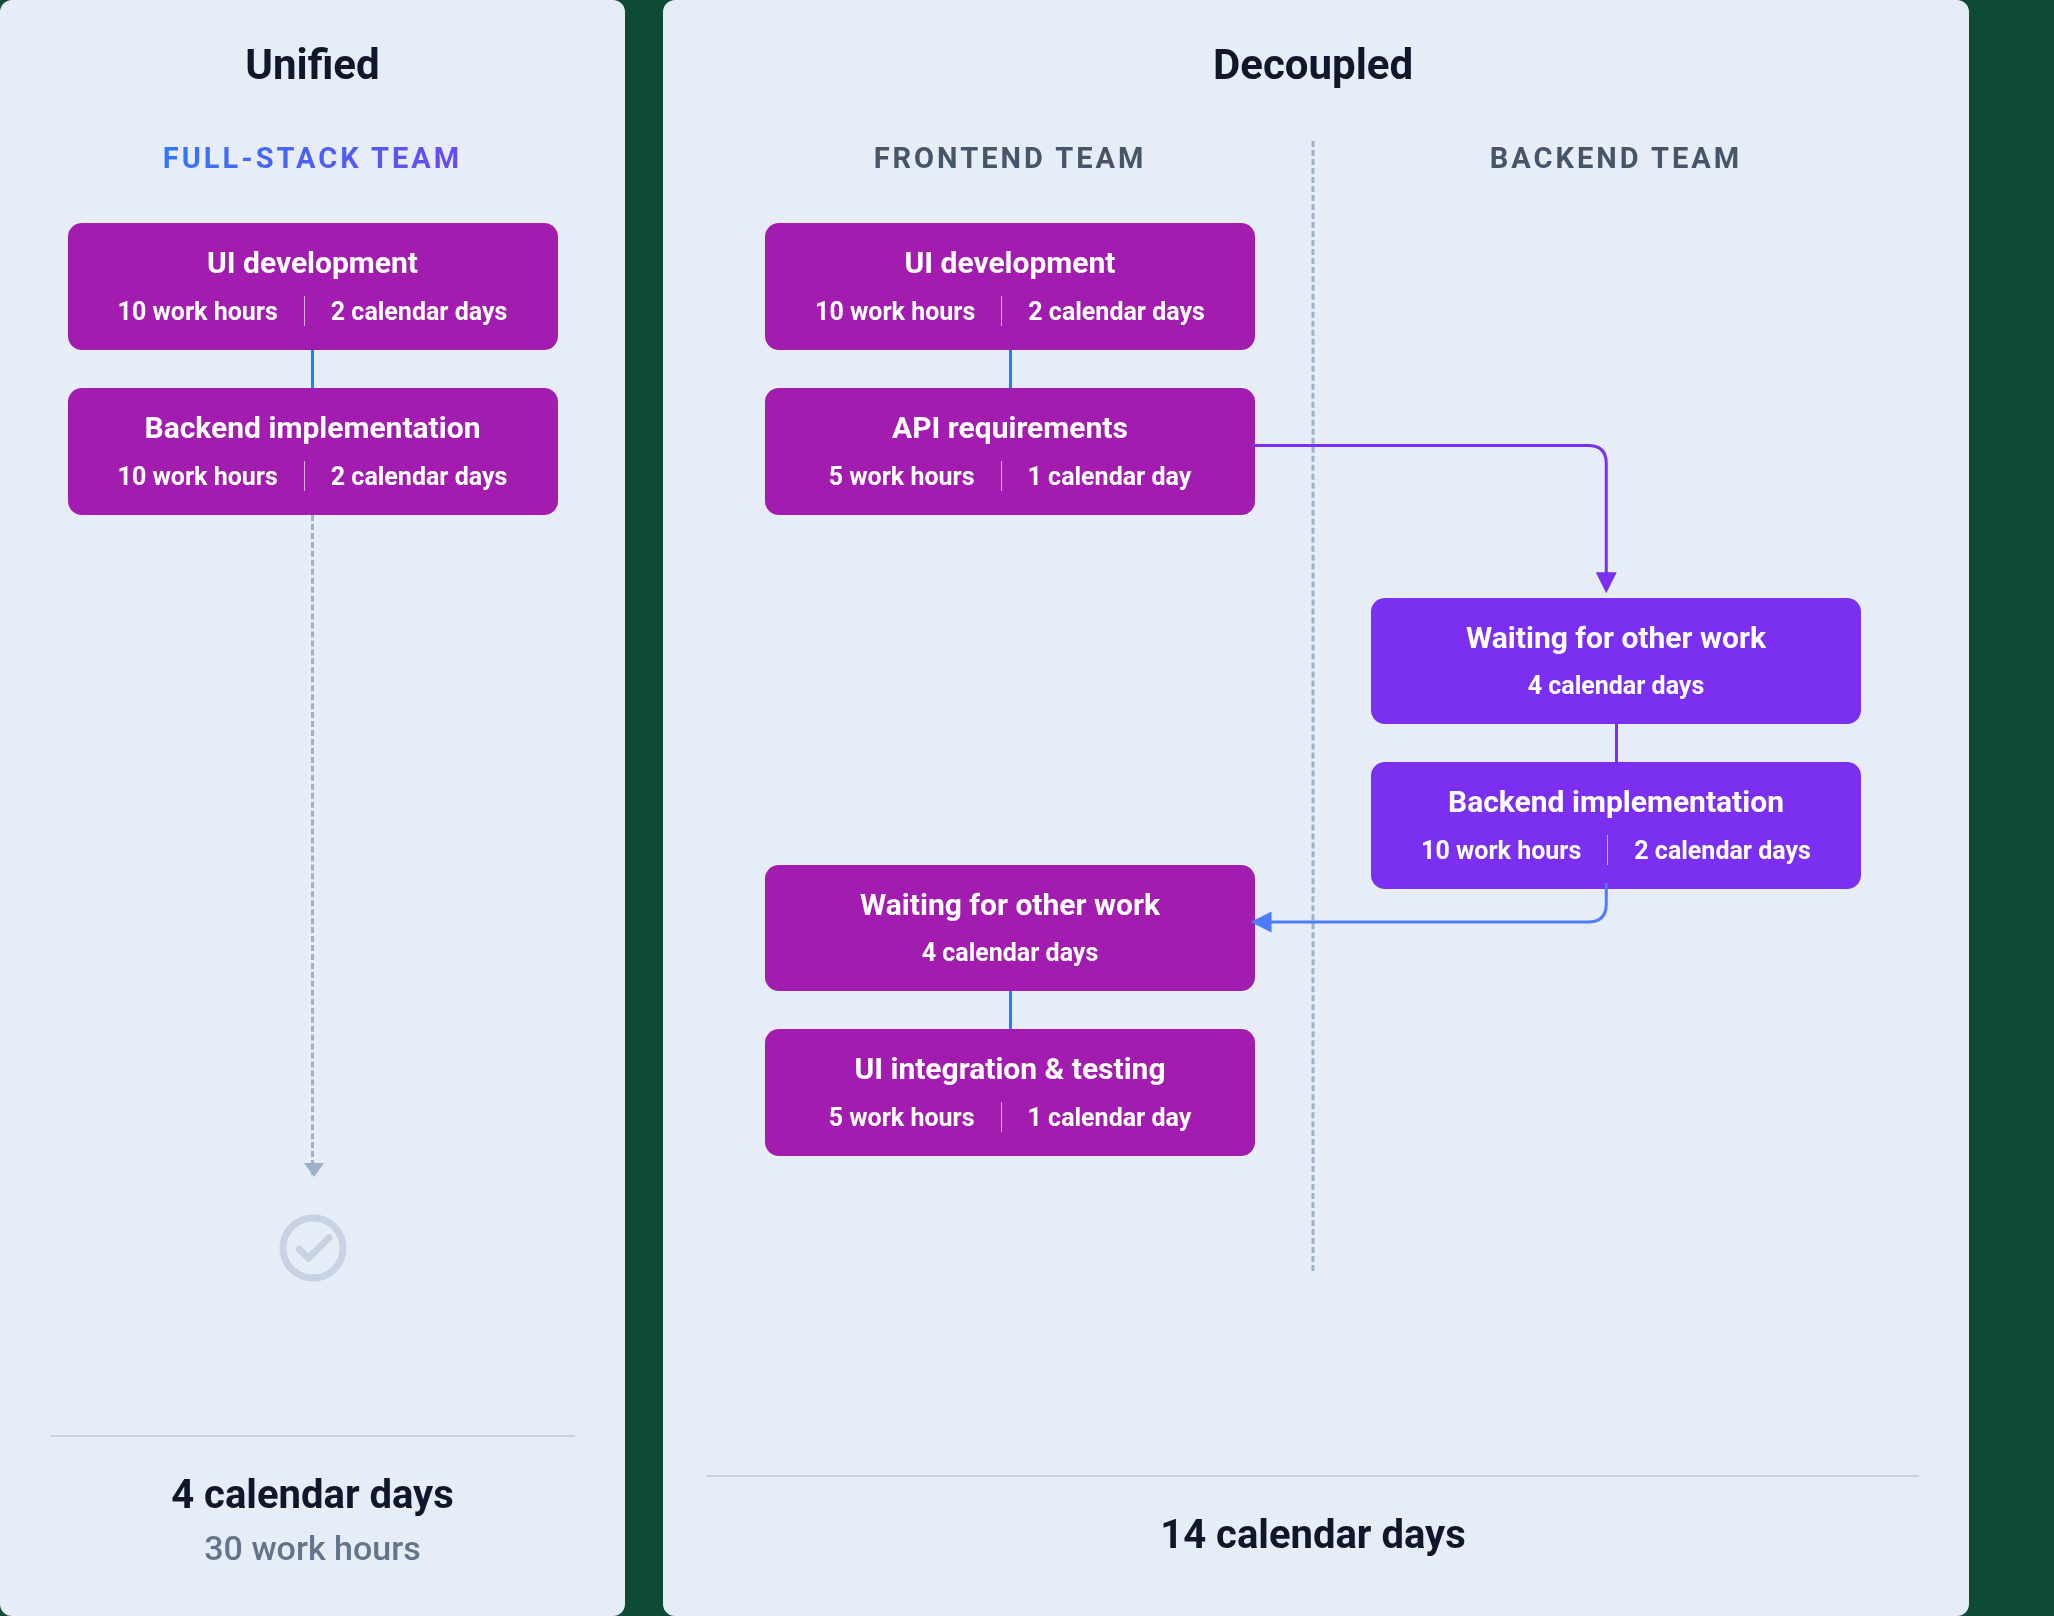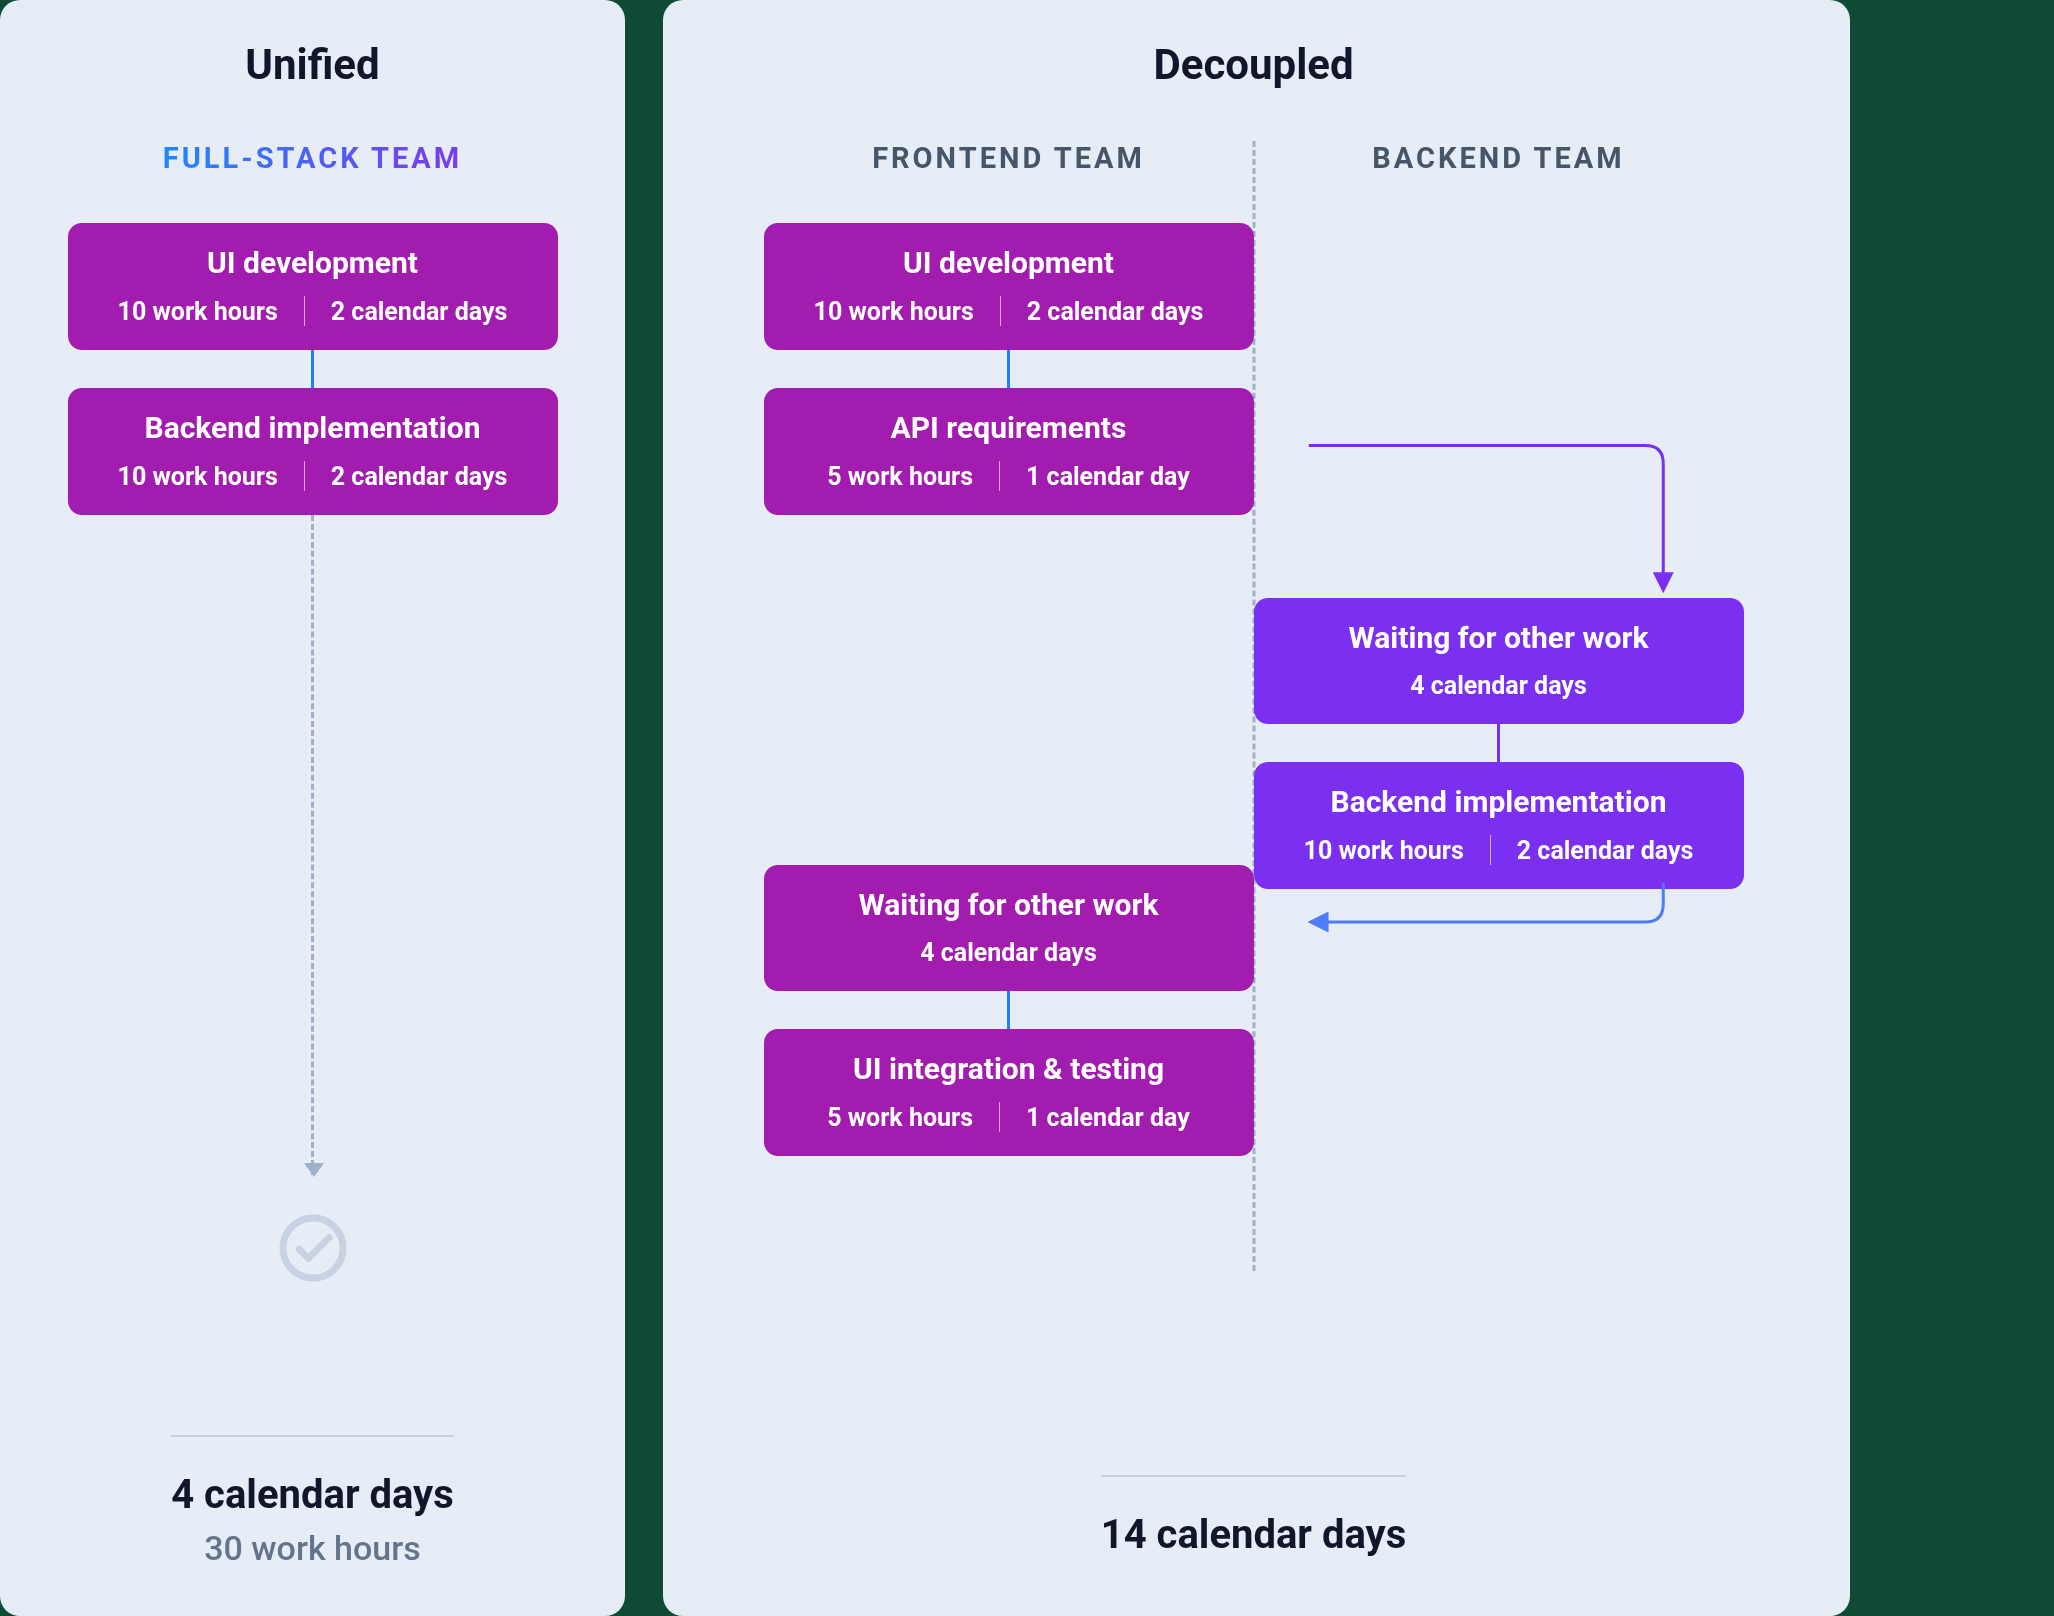"Unified" .panel { align-items: center -> none; border-radius: 20px -> 12px }
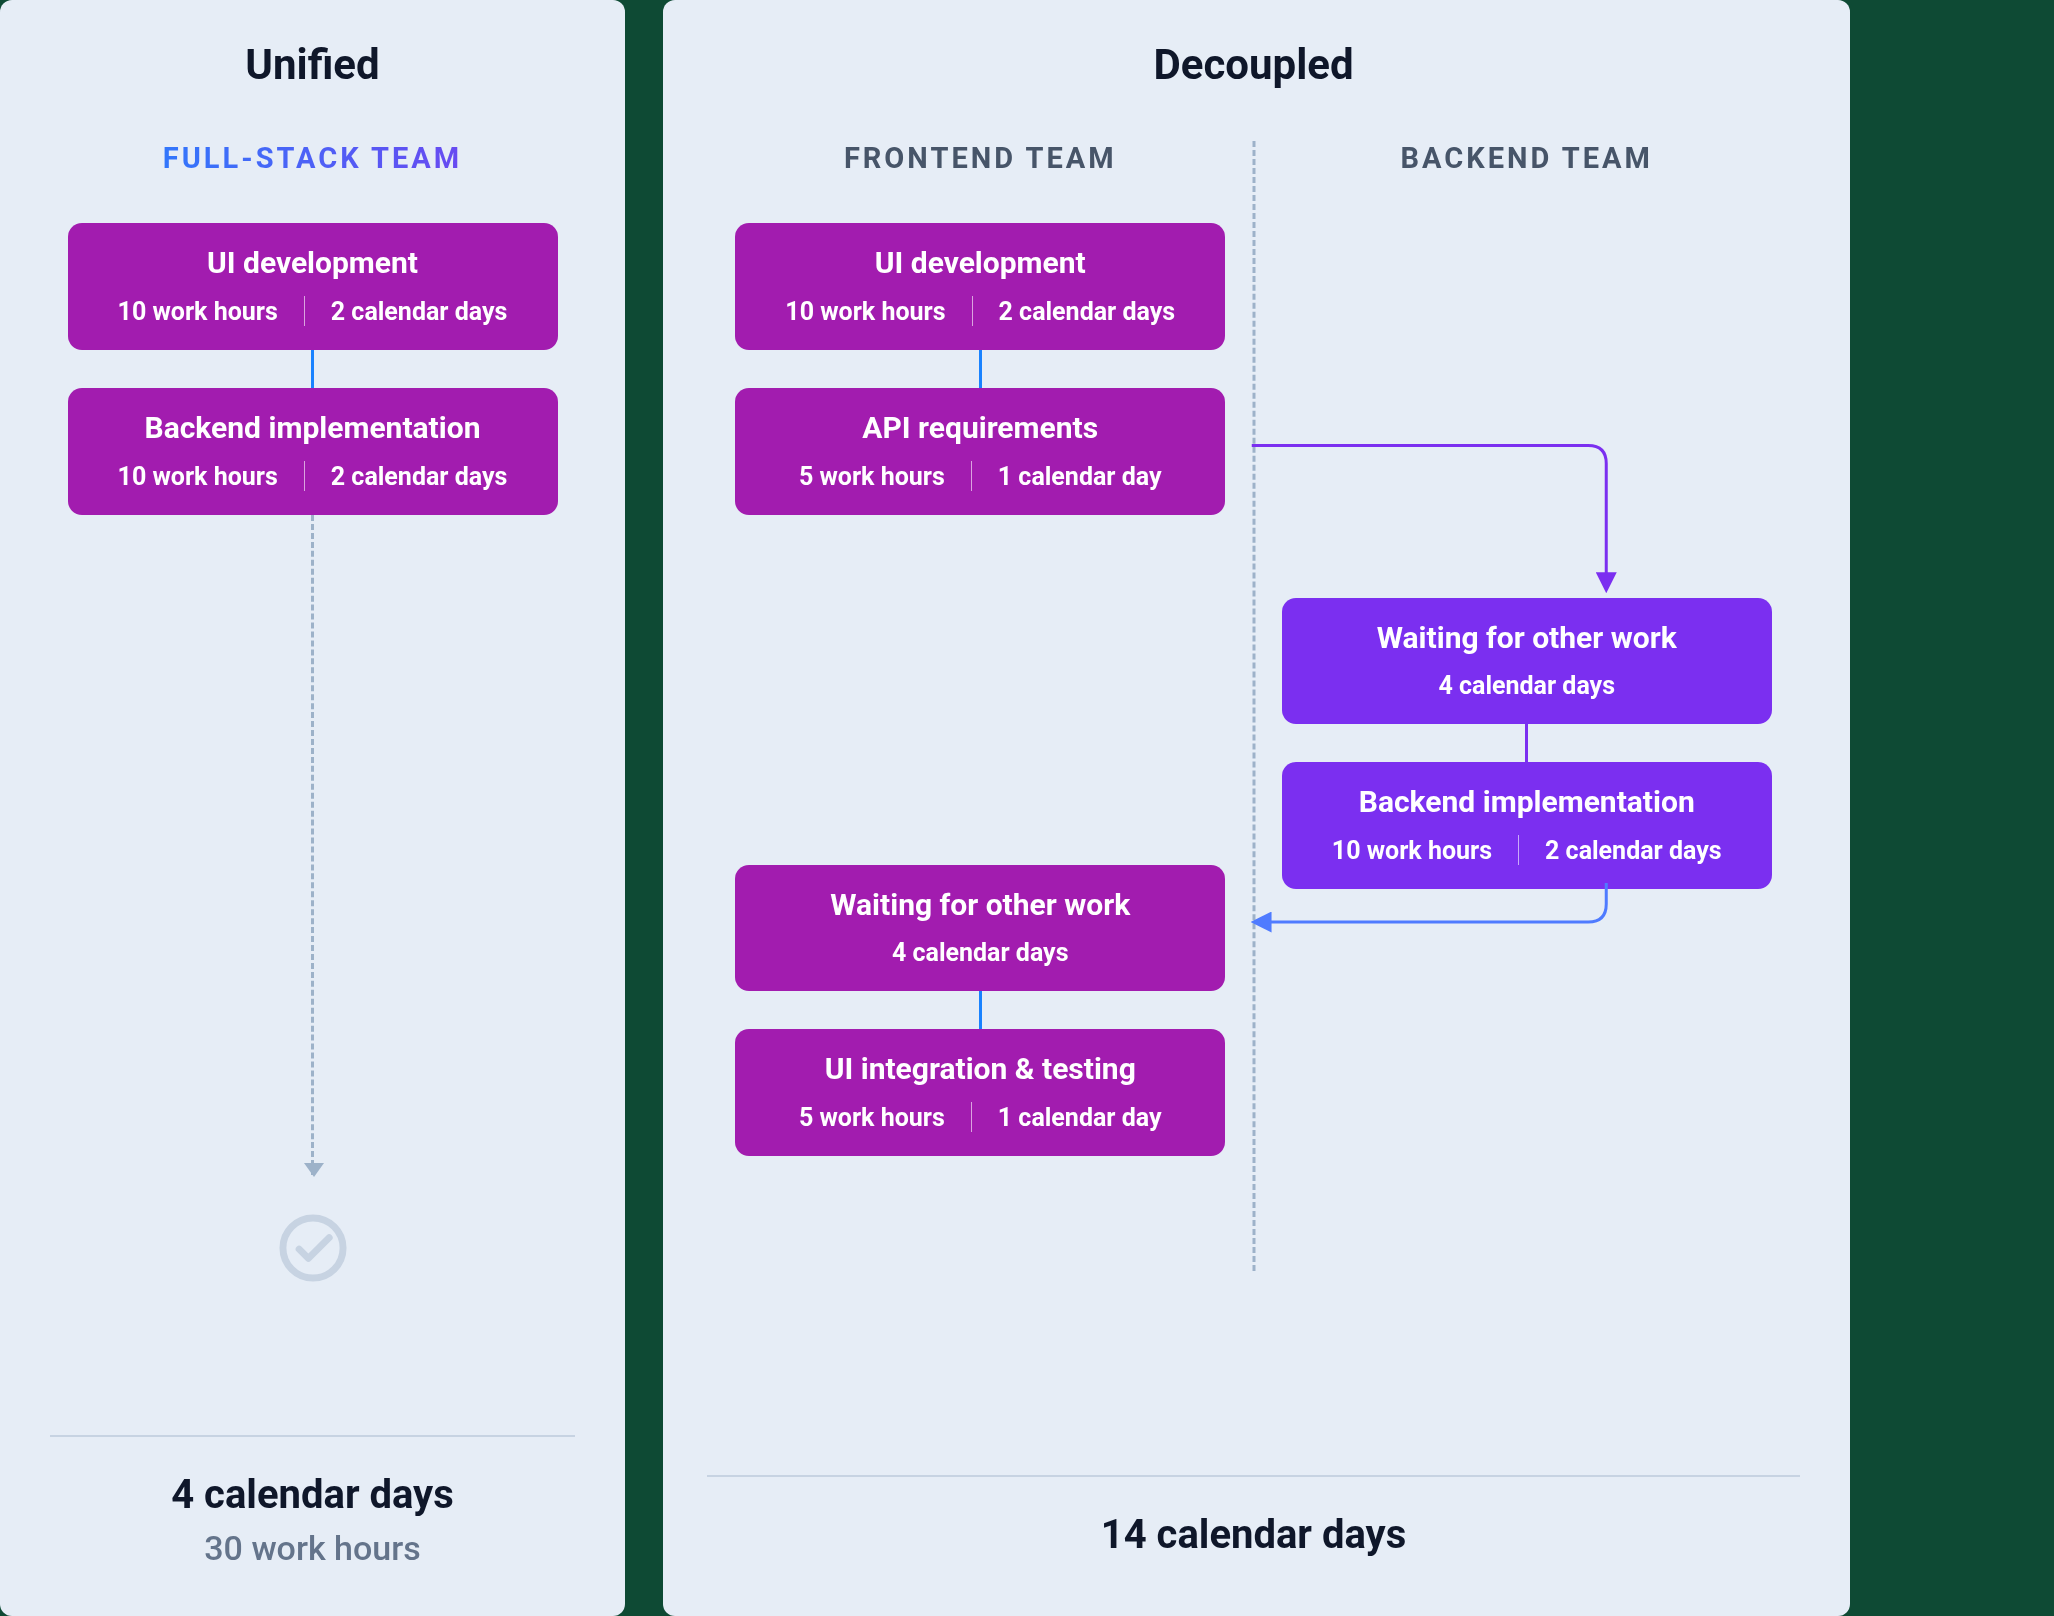"Decoupled" .panel.decoupled { width: 1187px -> 1306px }
